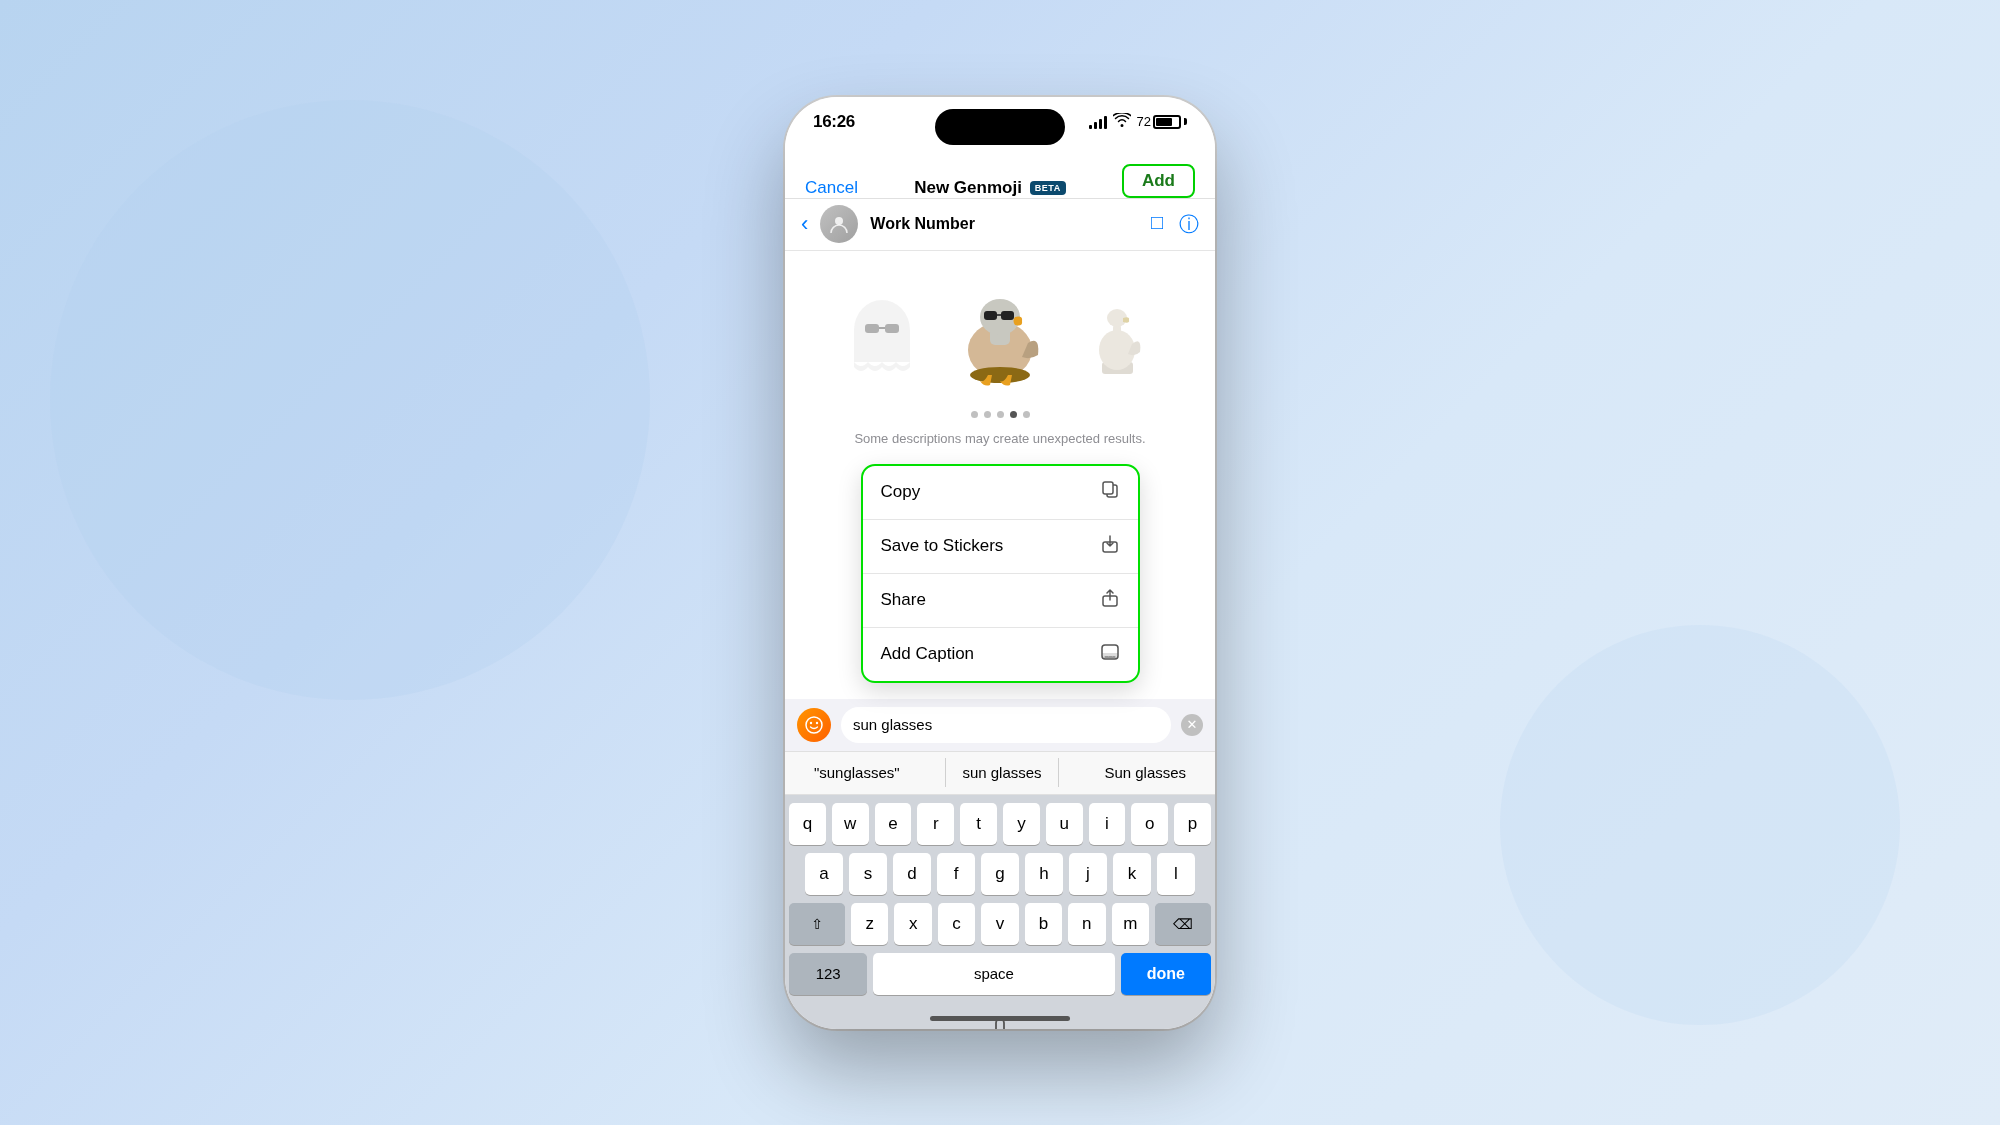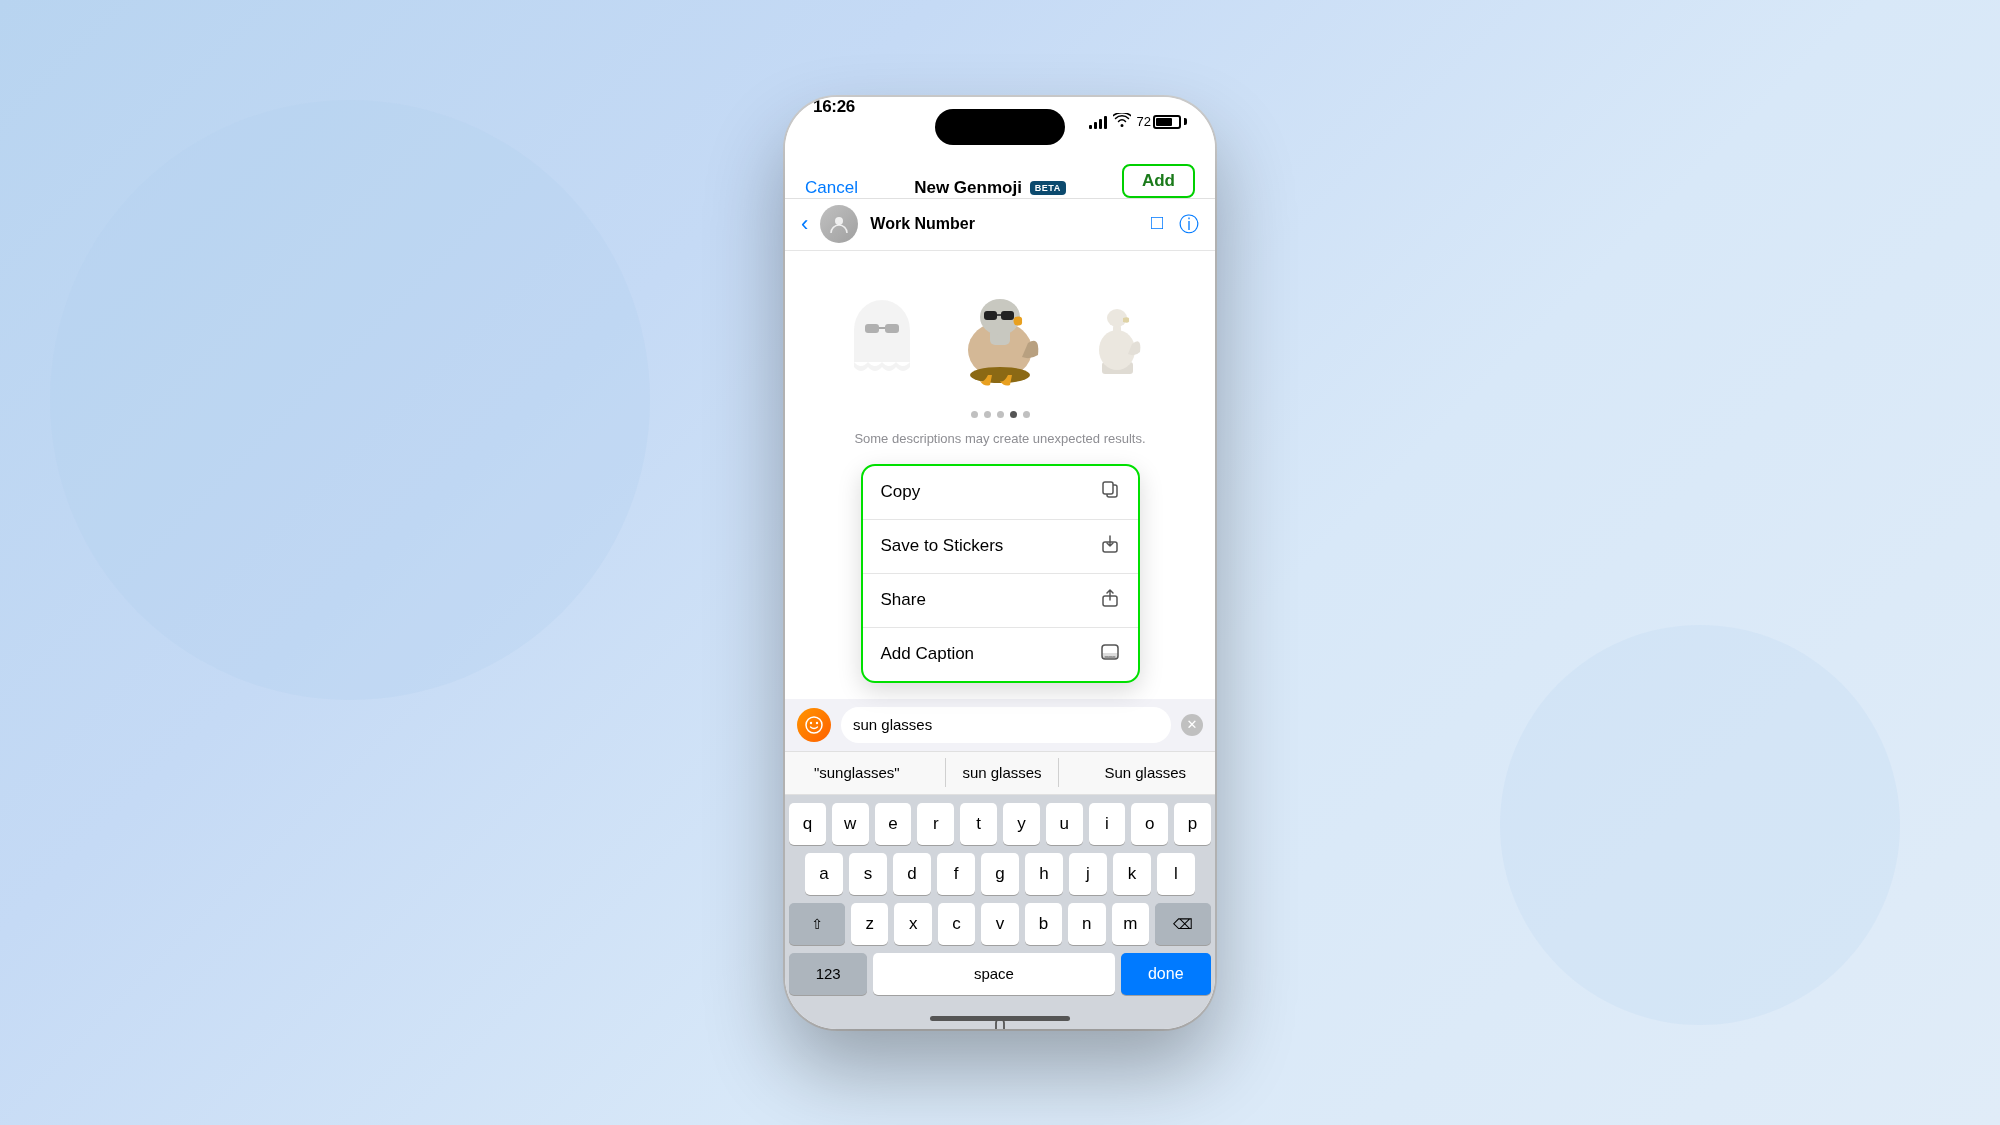"16:26" .status-bar { align-items: none -> center }
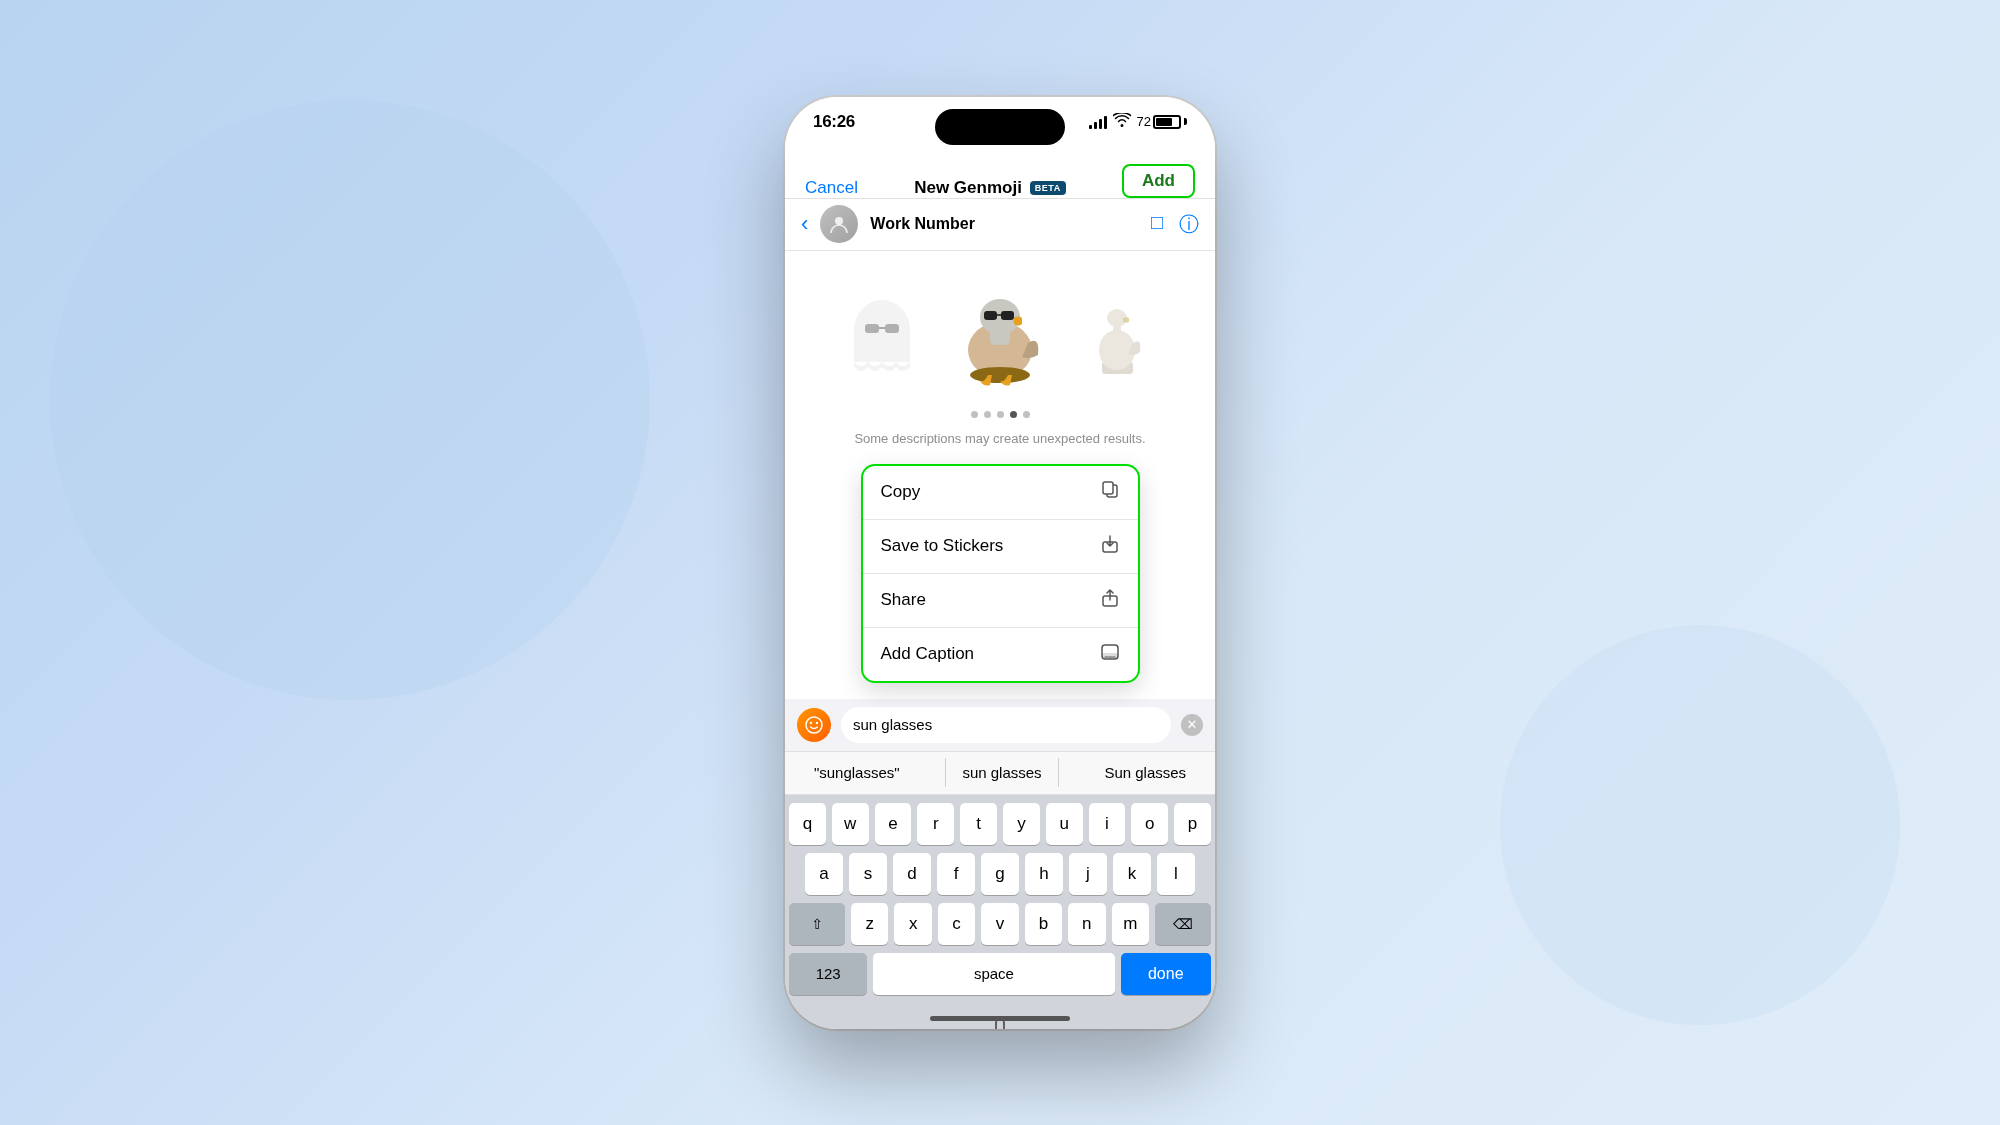"done" .key.done { font-weight: 400 -> 700 }
